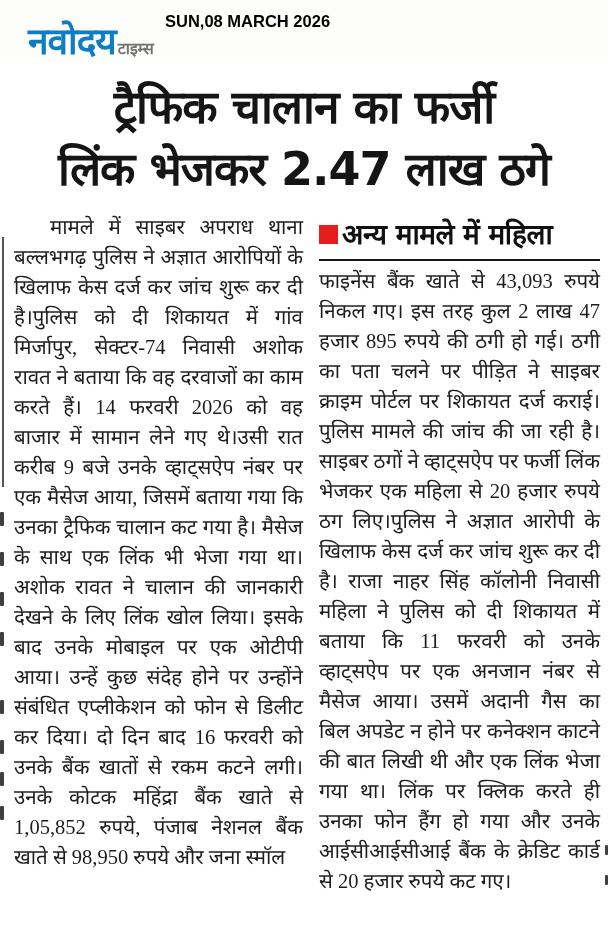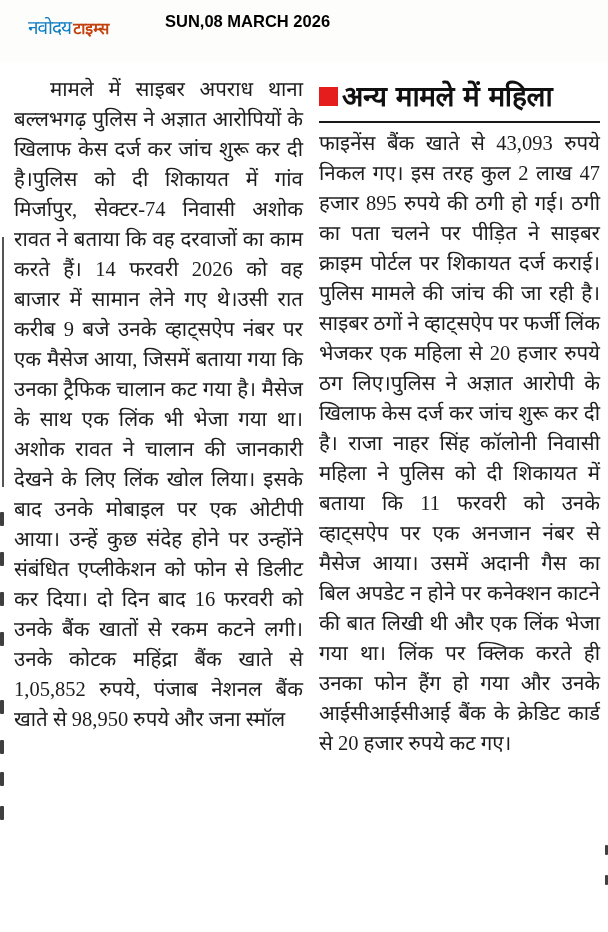"नवोदय" .logo-main { font-size: 19px -> 37px; font-weight: normal -> bold }
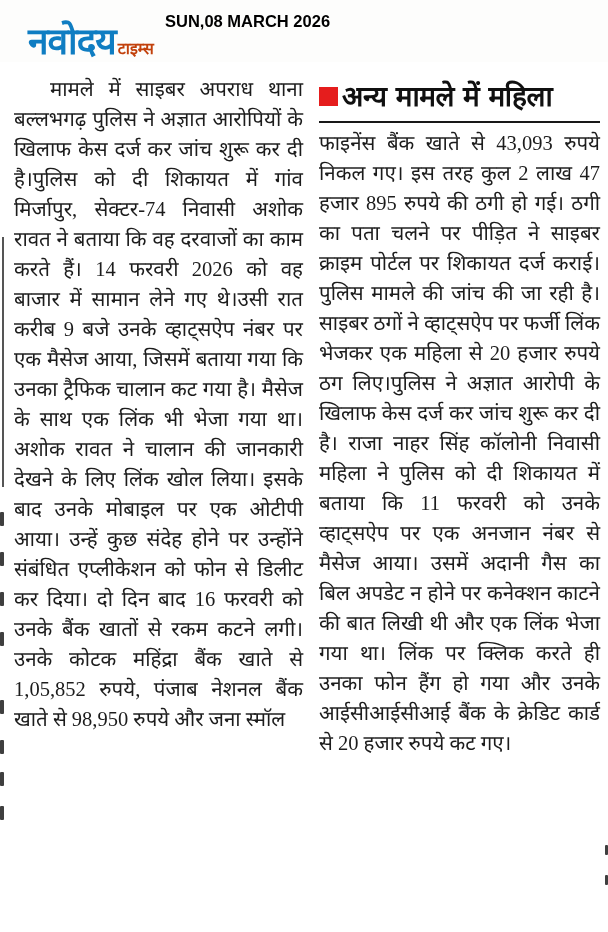"टाइम्स" span.logo-sub { color: #c2410c -> #737373 }
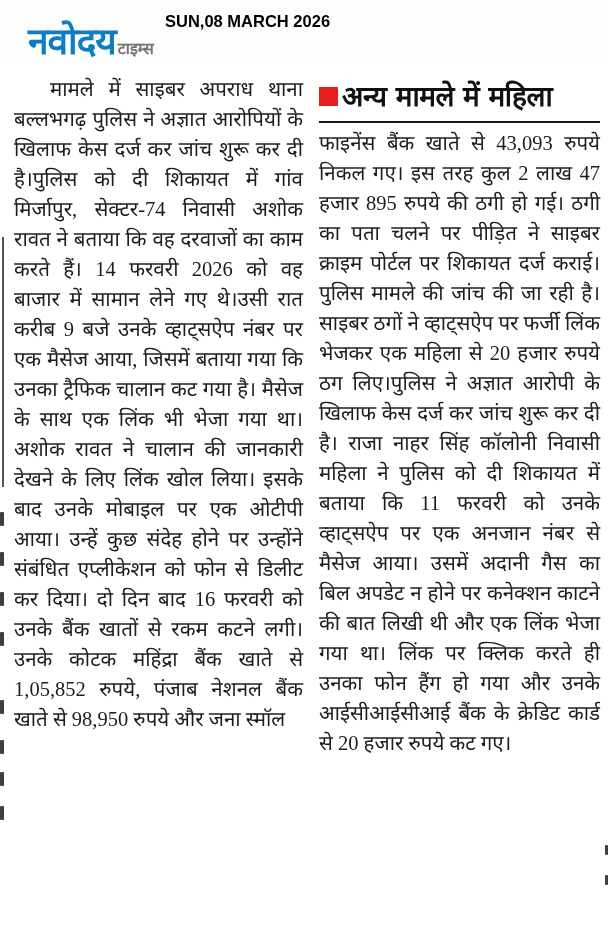"ट्रैफिक चालान का फर्जी" h1.headline { html: none -> <h1> <span>ट्रैफिक चालान का फर्जी</span><br> <span>लिंक भेजकर 2.47 लाख ठगे</span> </h1> }
